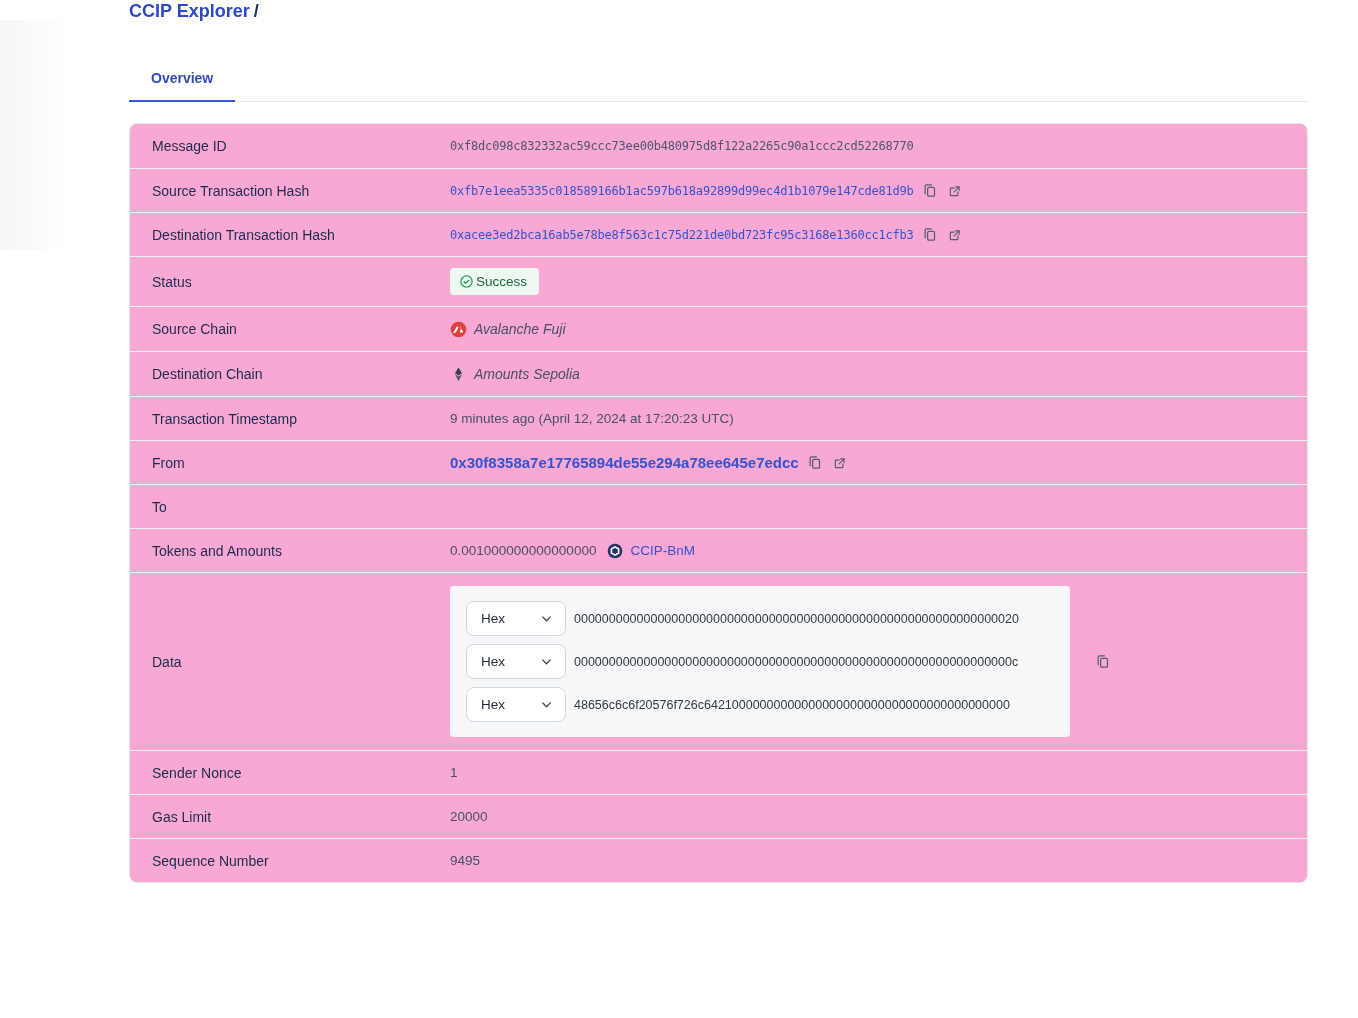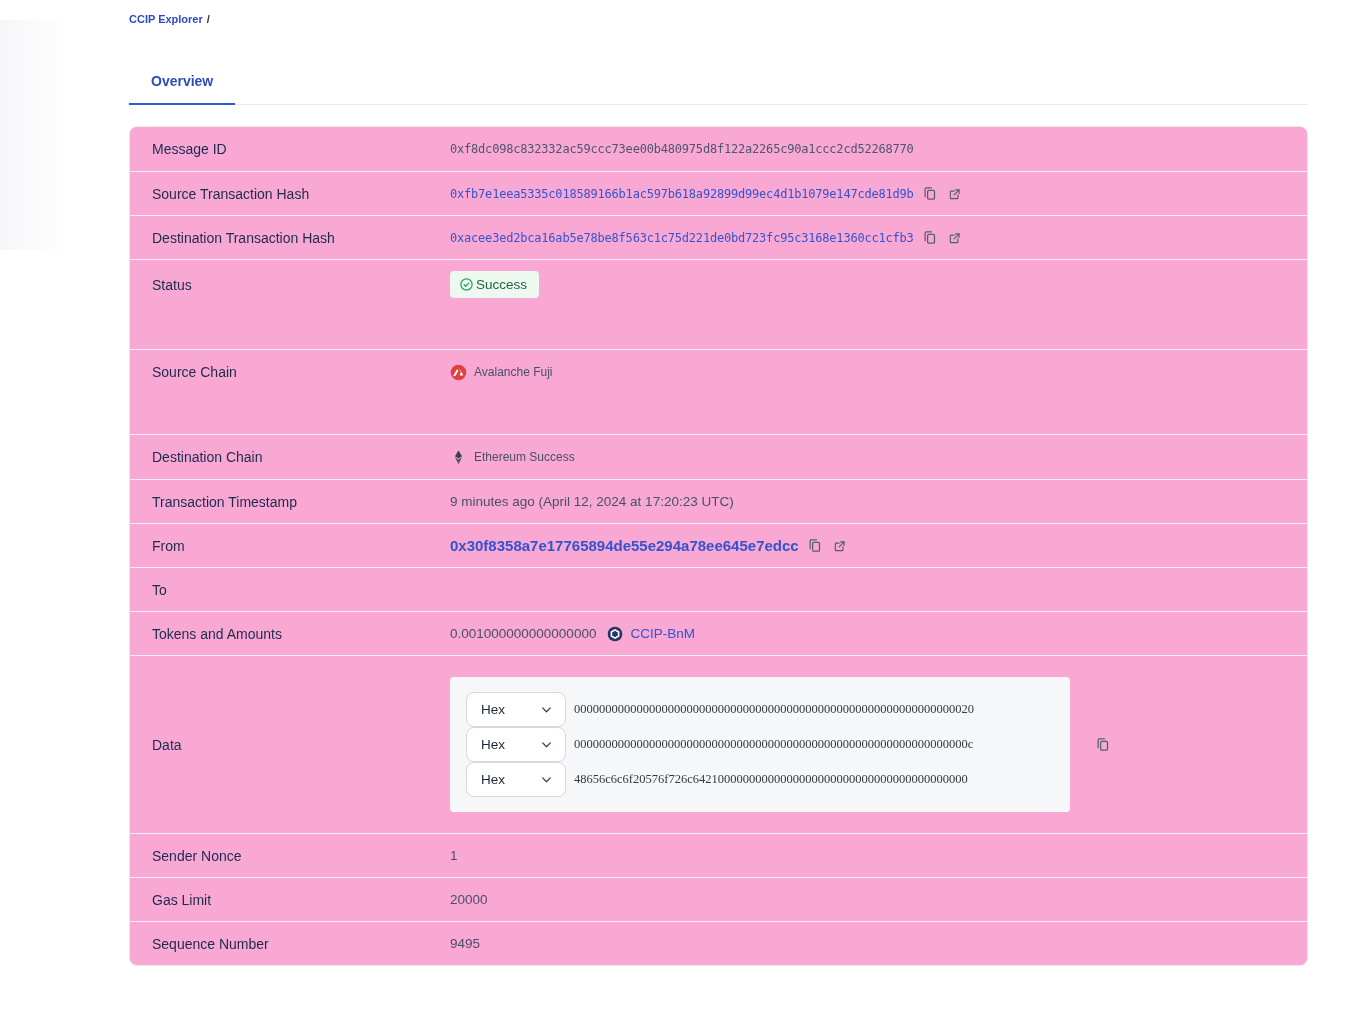"CCIP Explorer /" .breadcrumb { font-size: 11px -> 18px; padding-top: 13px -> 1px }
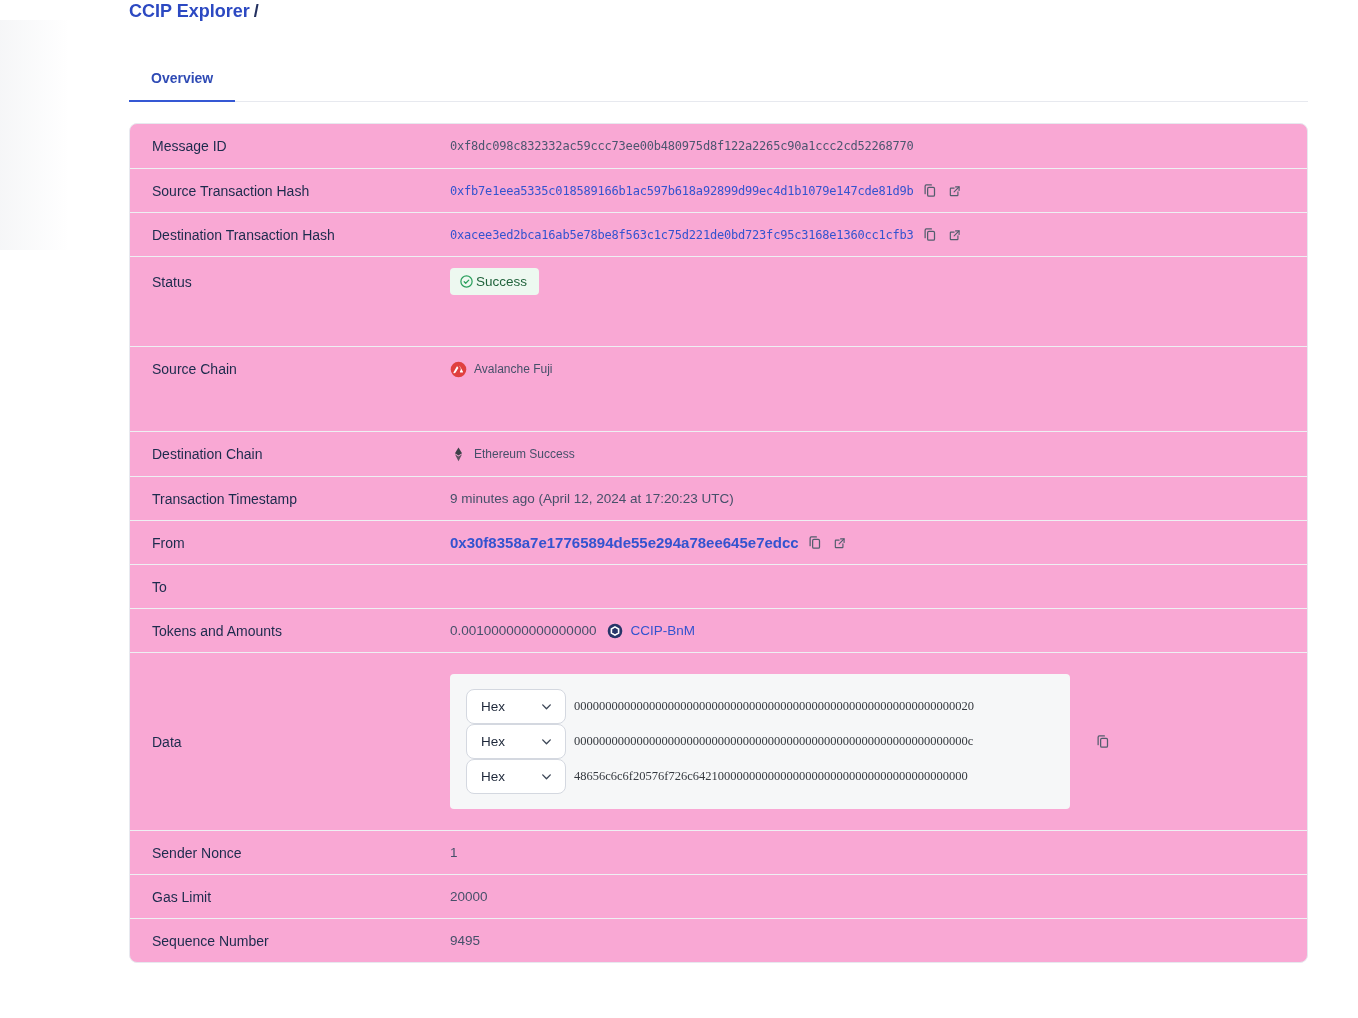"Source Chain" .row.chain-row { margin-top: 40px -> none }
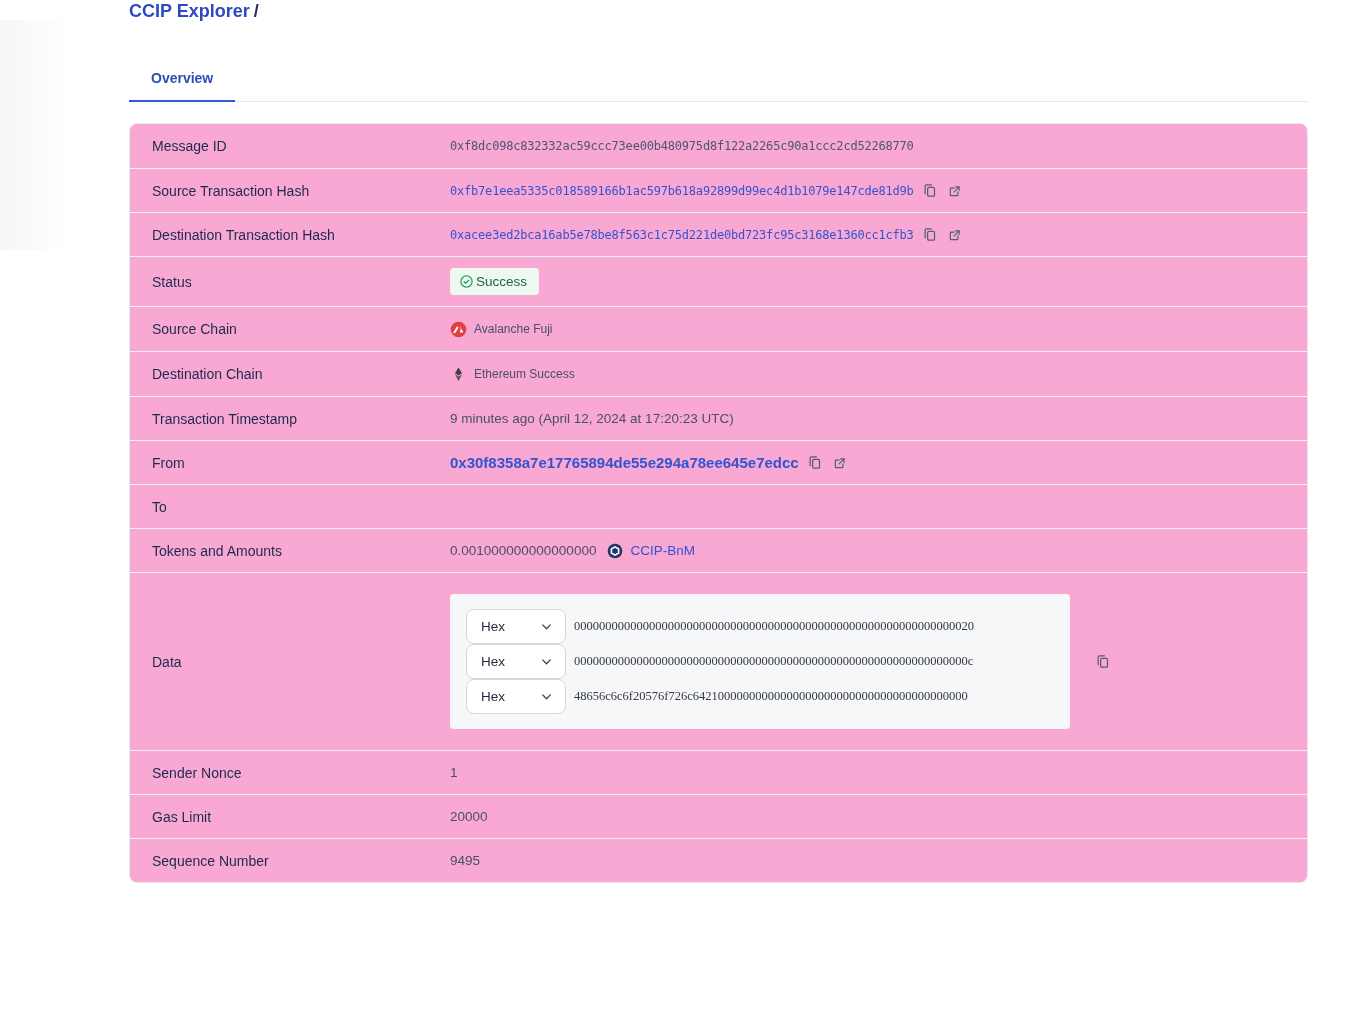"Avalanche Fuji" .chain-name { font-size: 12px -> 14px; font-style: none -> italic }
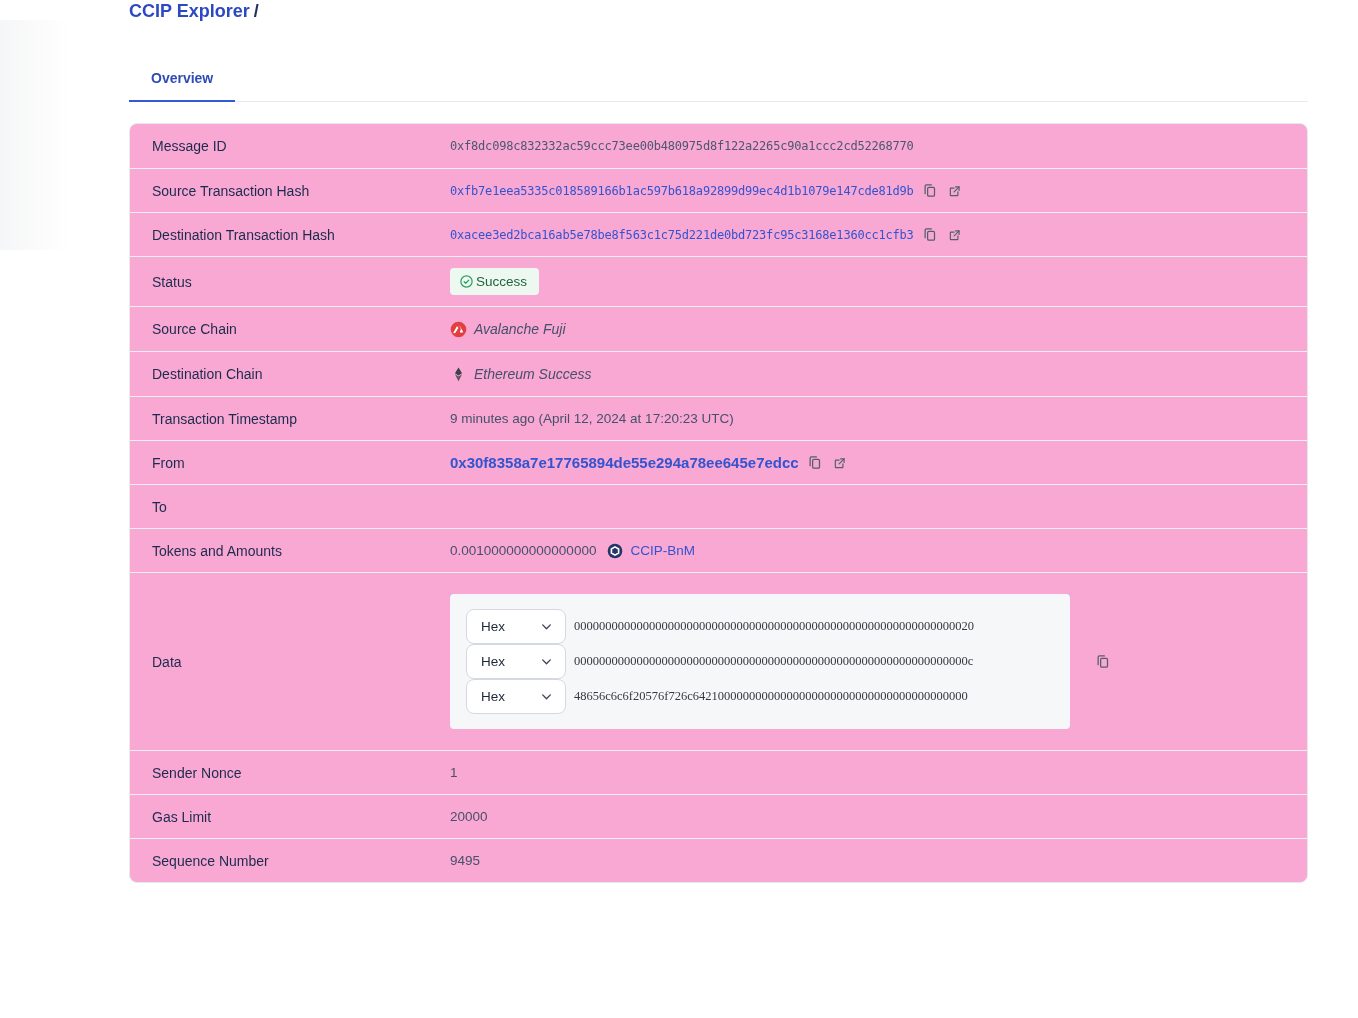"Ethereum Success" span.chain-name { text: Ethereum Success -> Amounts Sepolia }
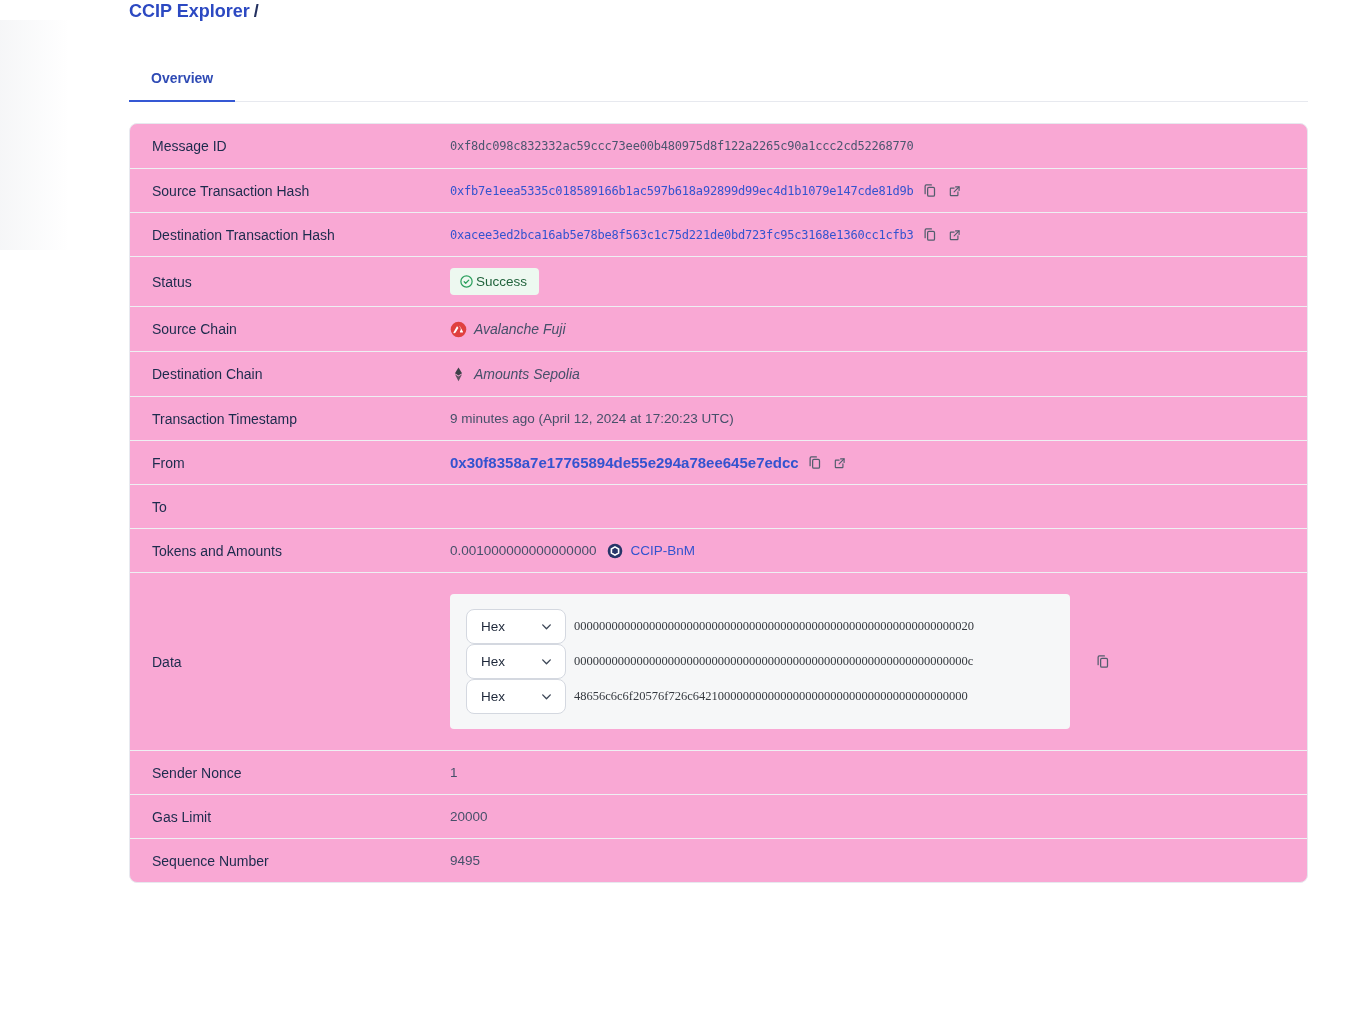"Hex" .data-block { gap: none -> 8px }
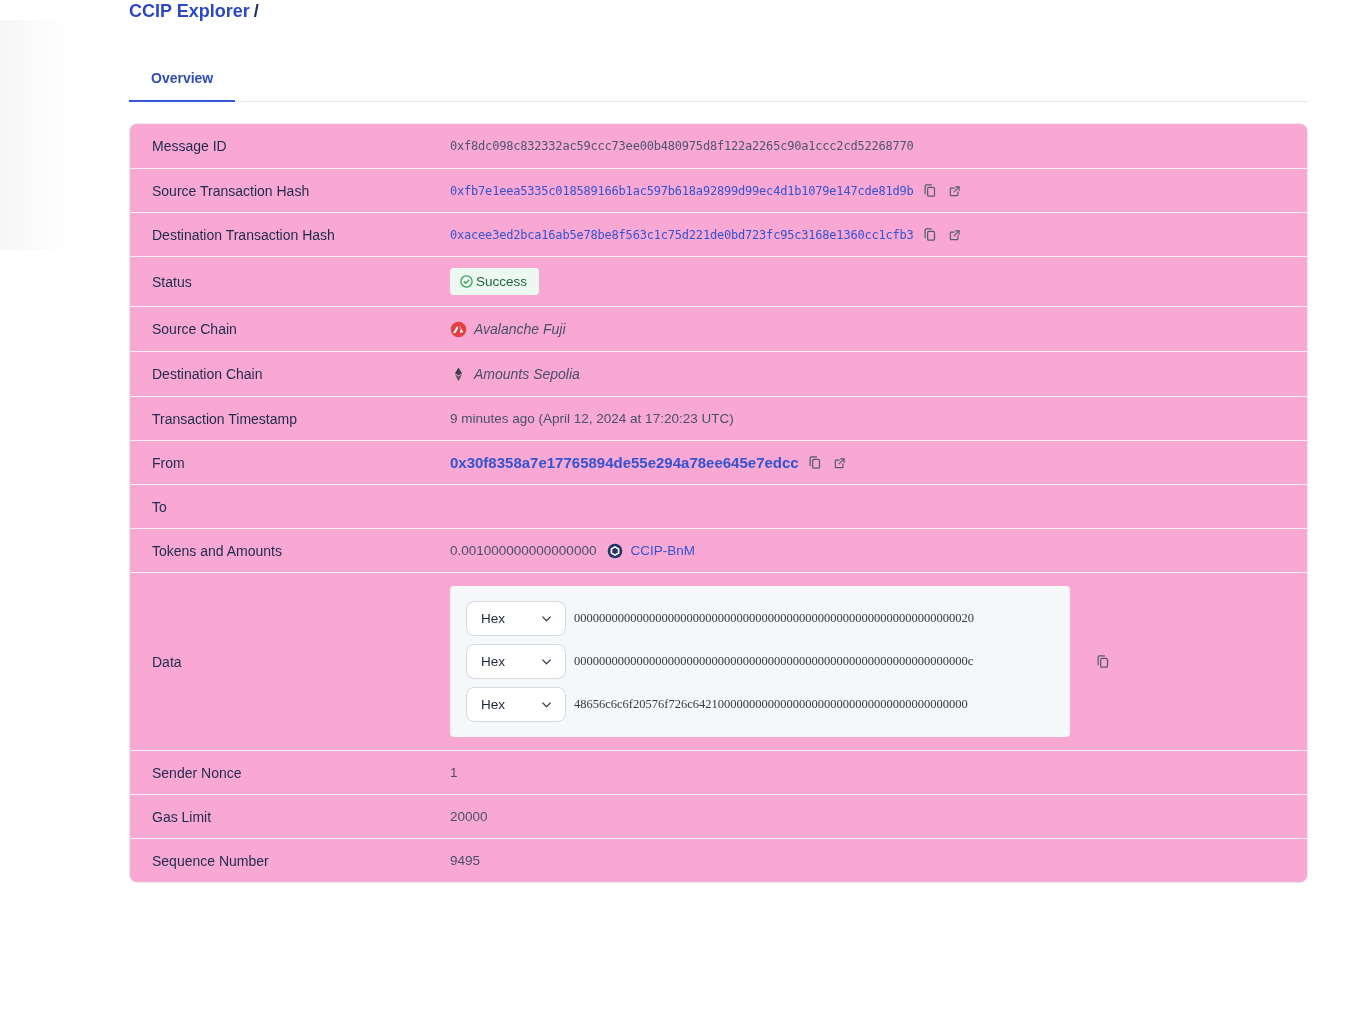"0000000000000000000000000000000000000000" .hex-text { font-family: Liberation Serif, serif -> Liberation Sans, sans-serif }
